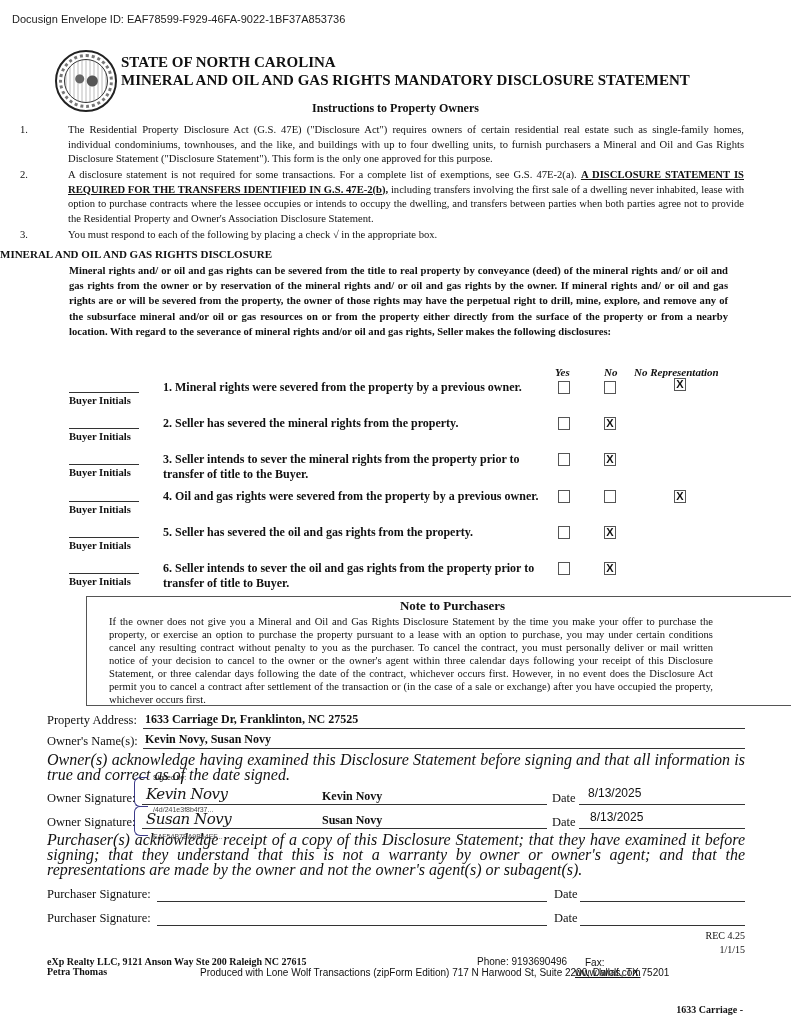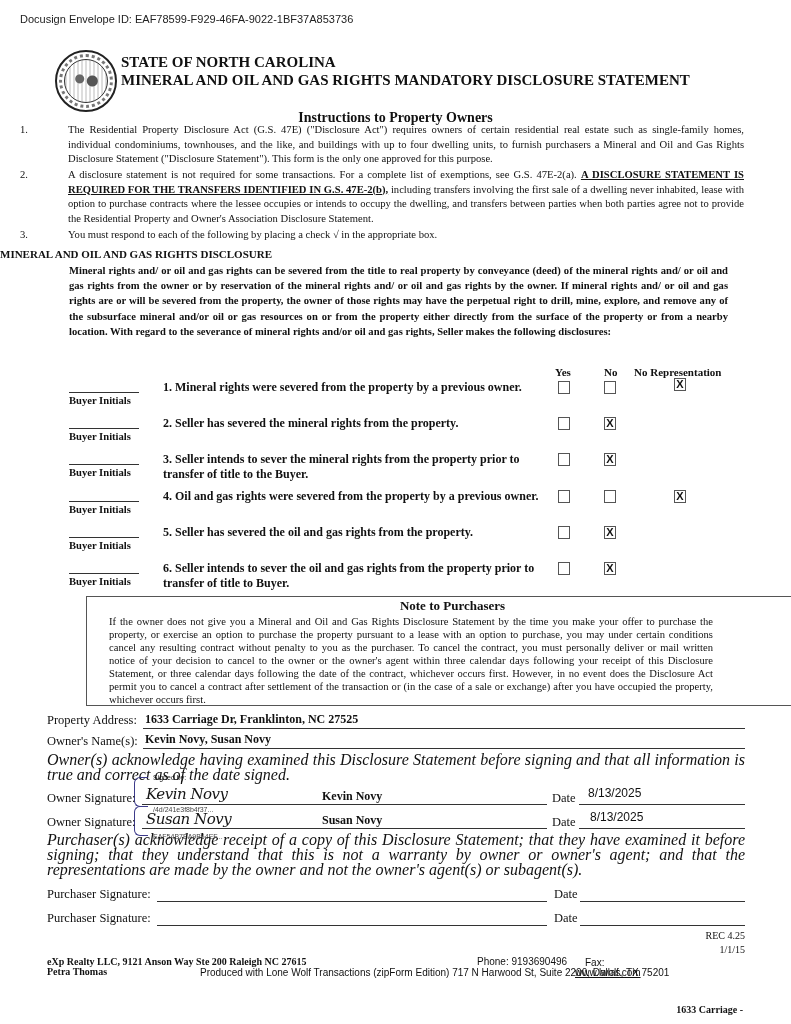"Docusign Envelope ID:" .envelope { left: 20px -> 12px }
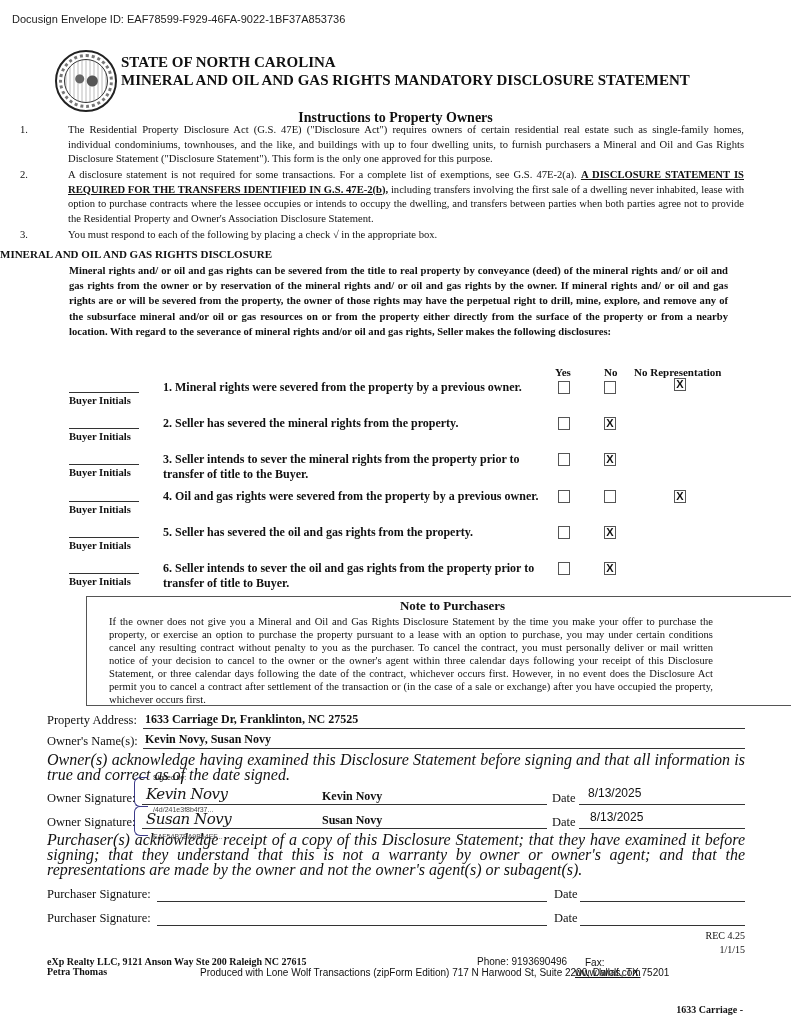"Instructions to Property Owners" .instr-head { font-size: 14px -> 12px; top: 110px -> 101px }
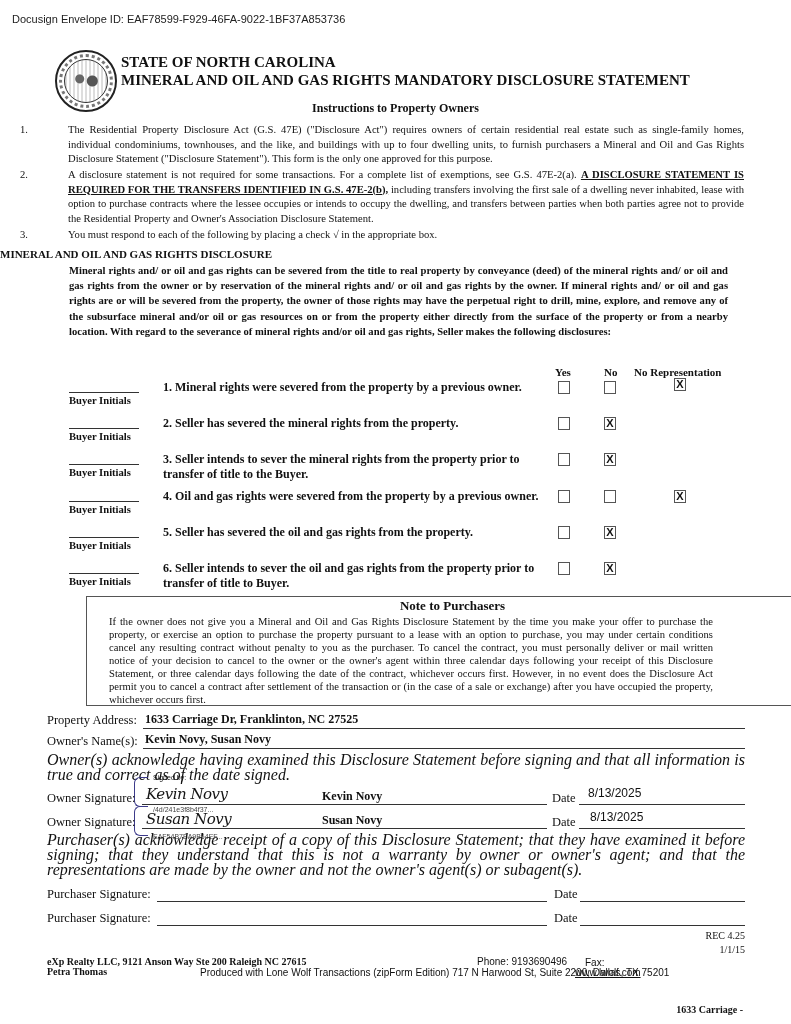"Yes" .col-h { font-style: none -> italic }
